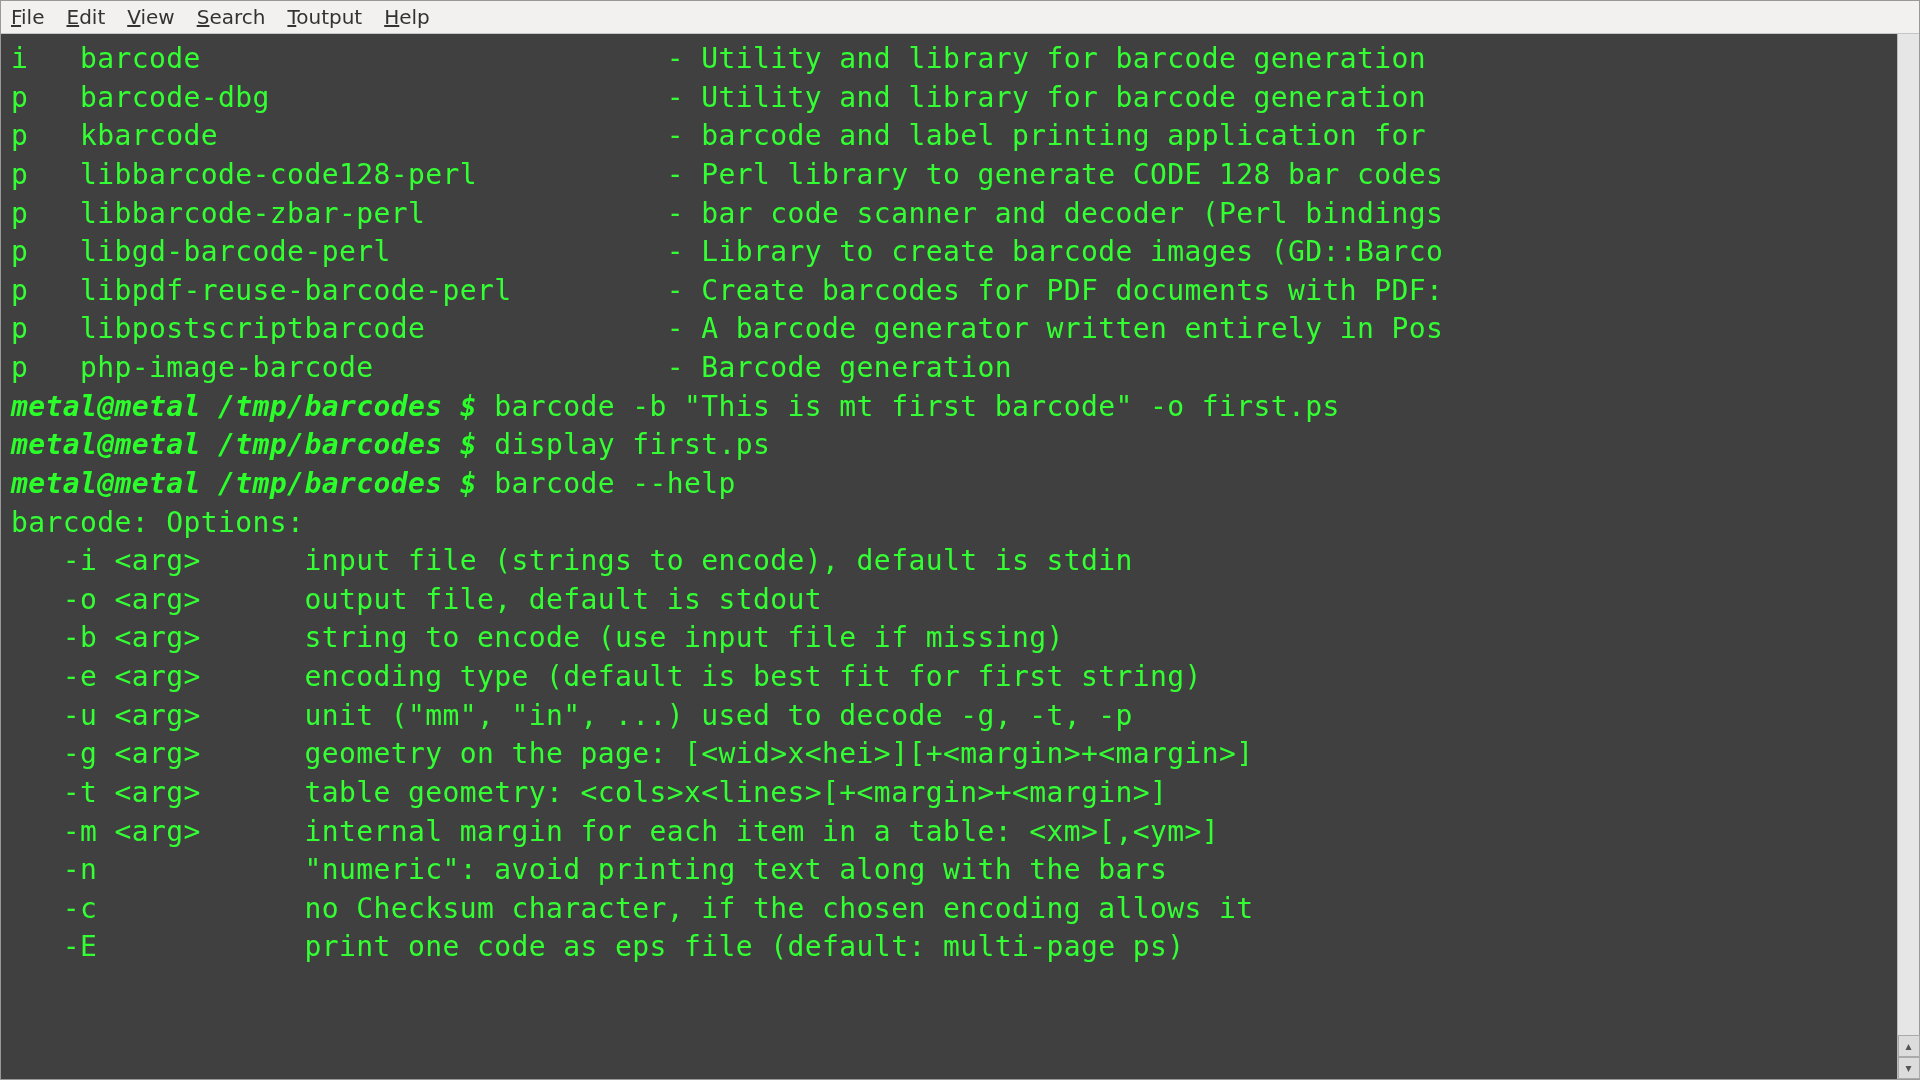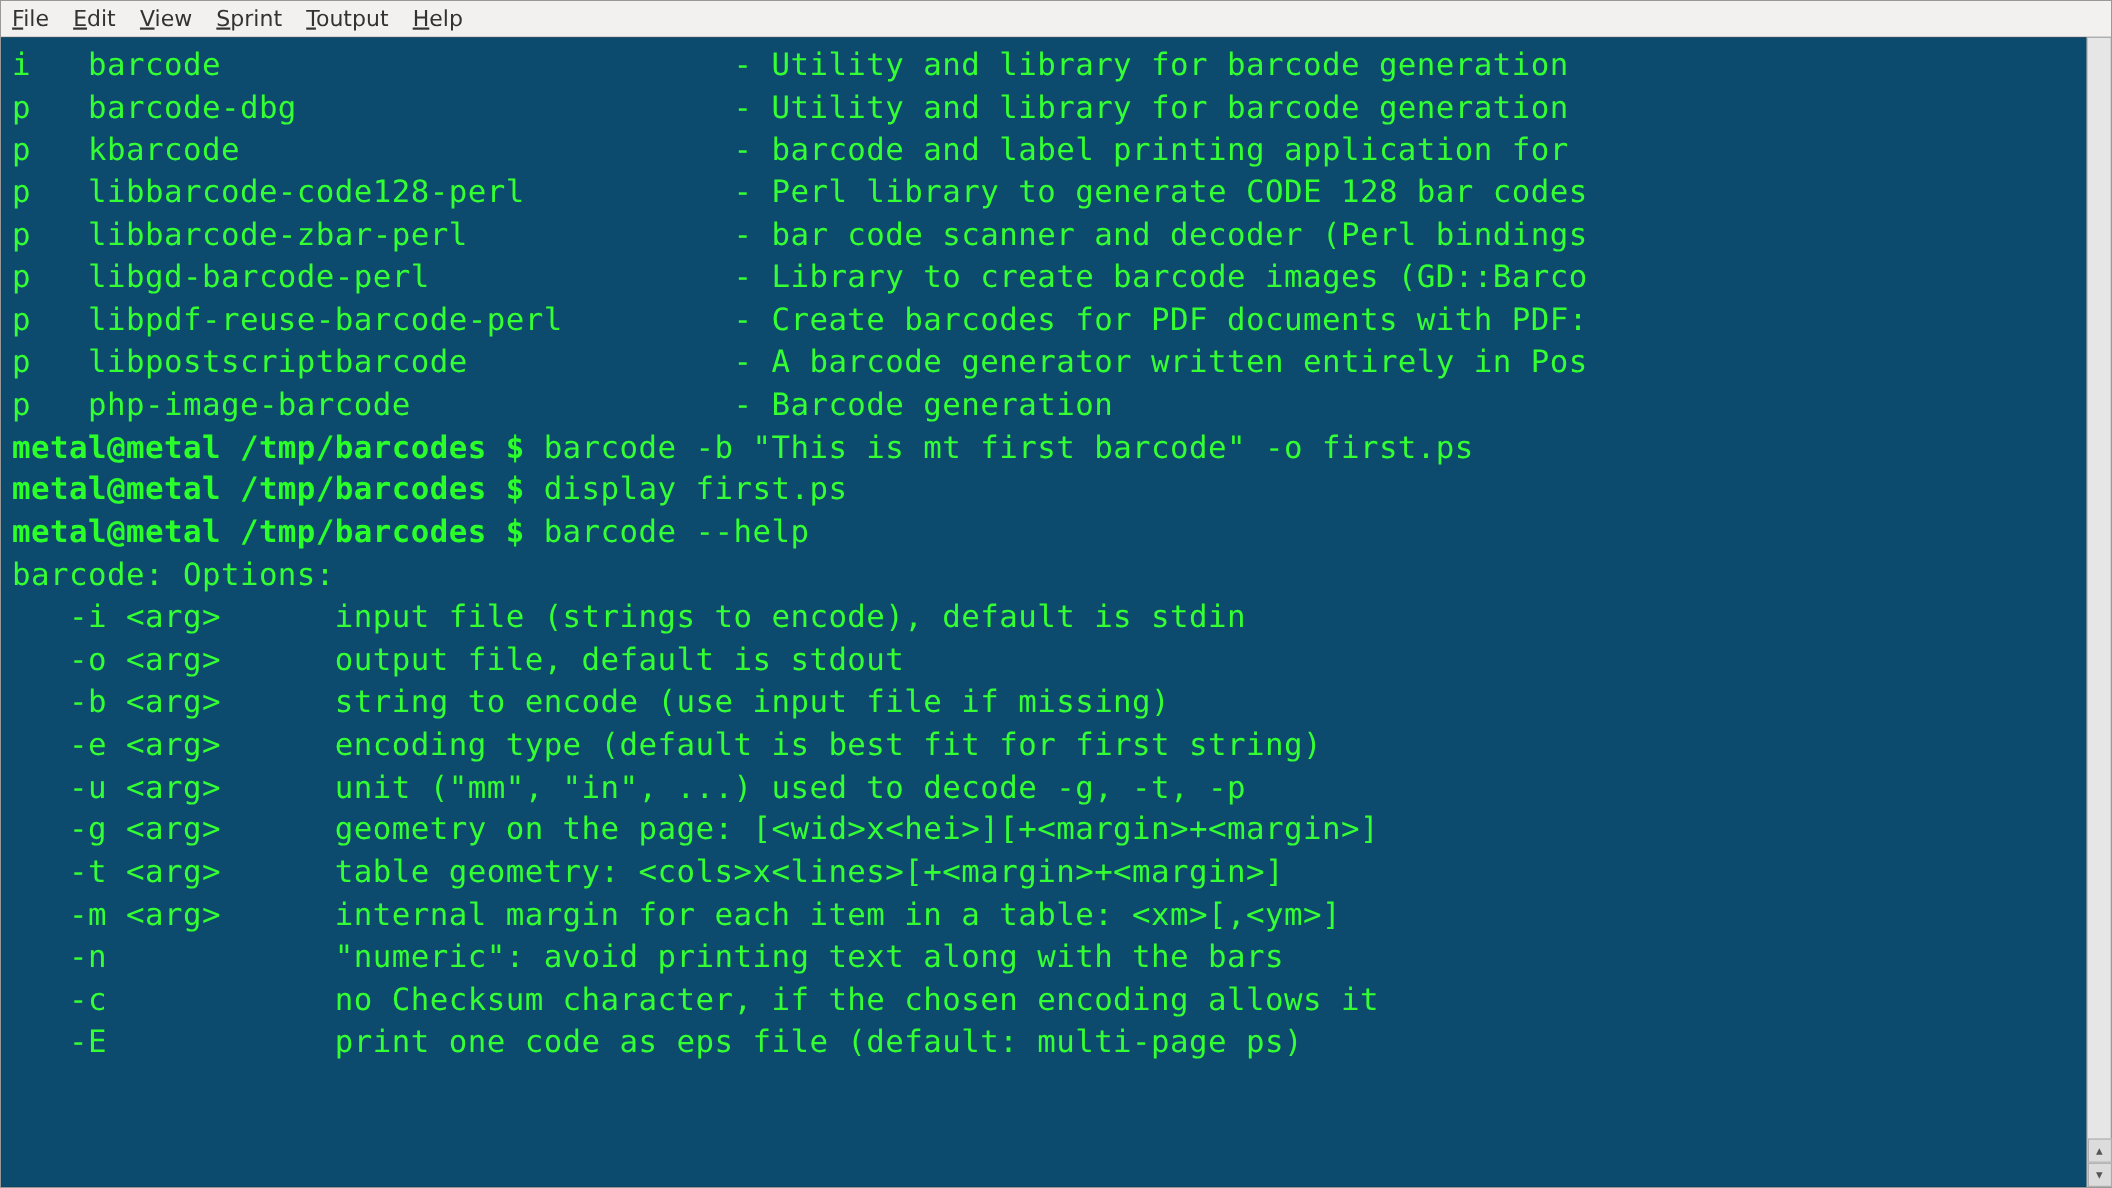"print" span { text: print -> earch }
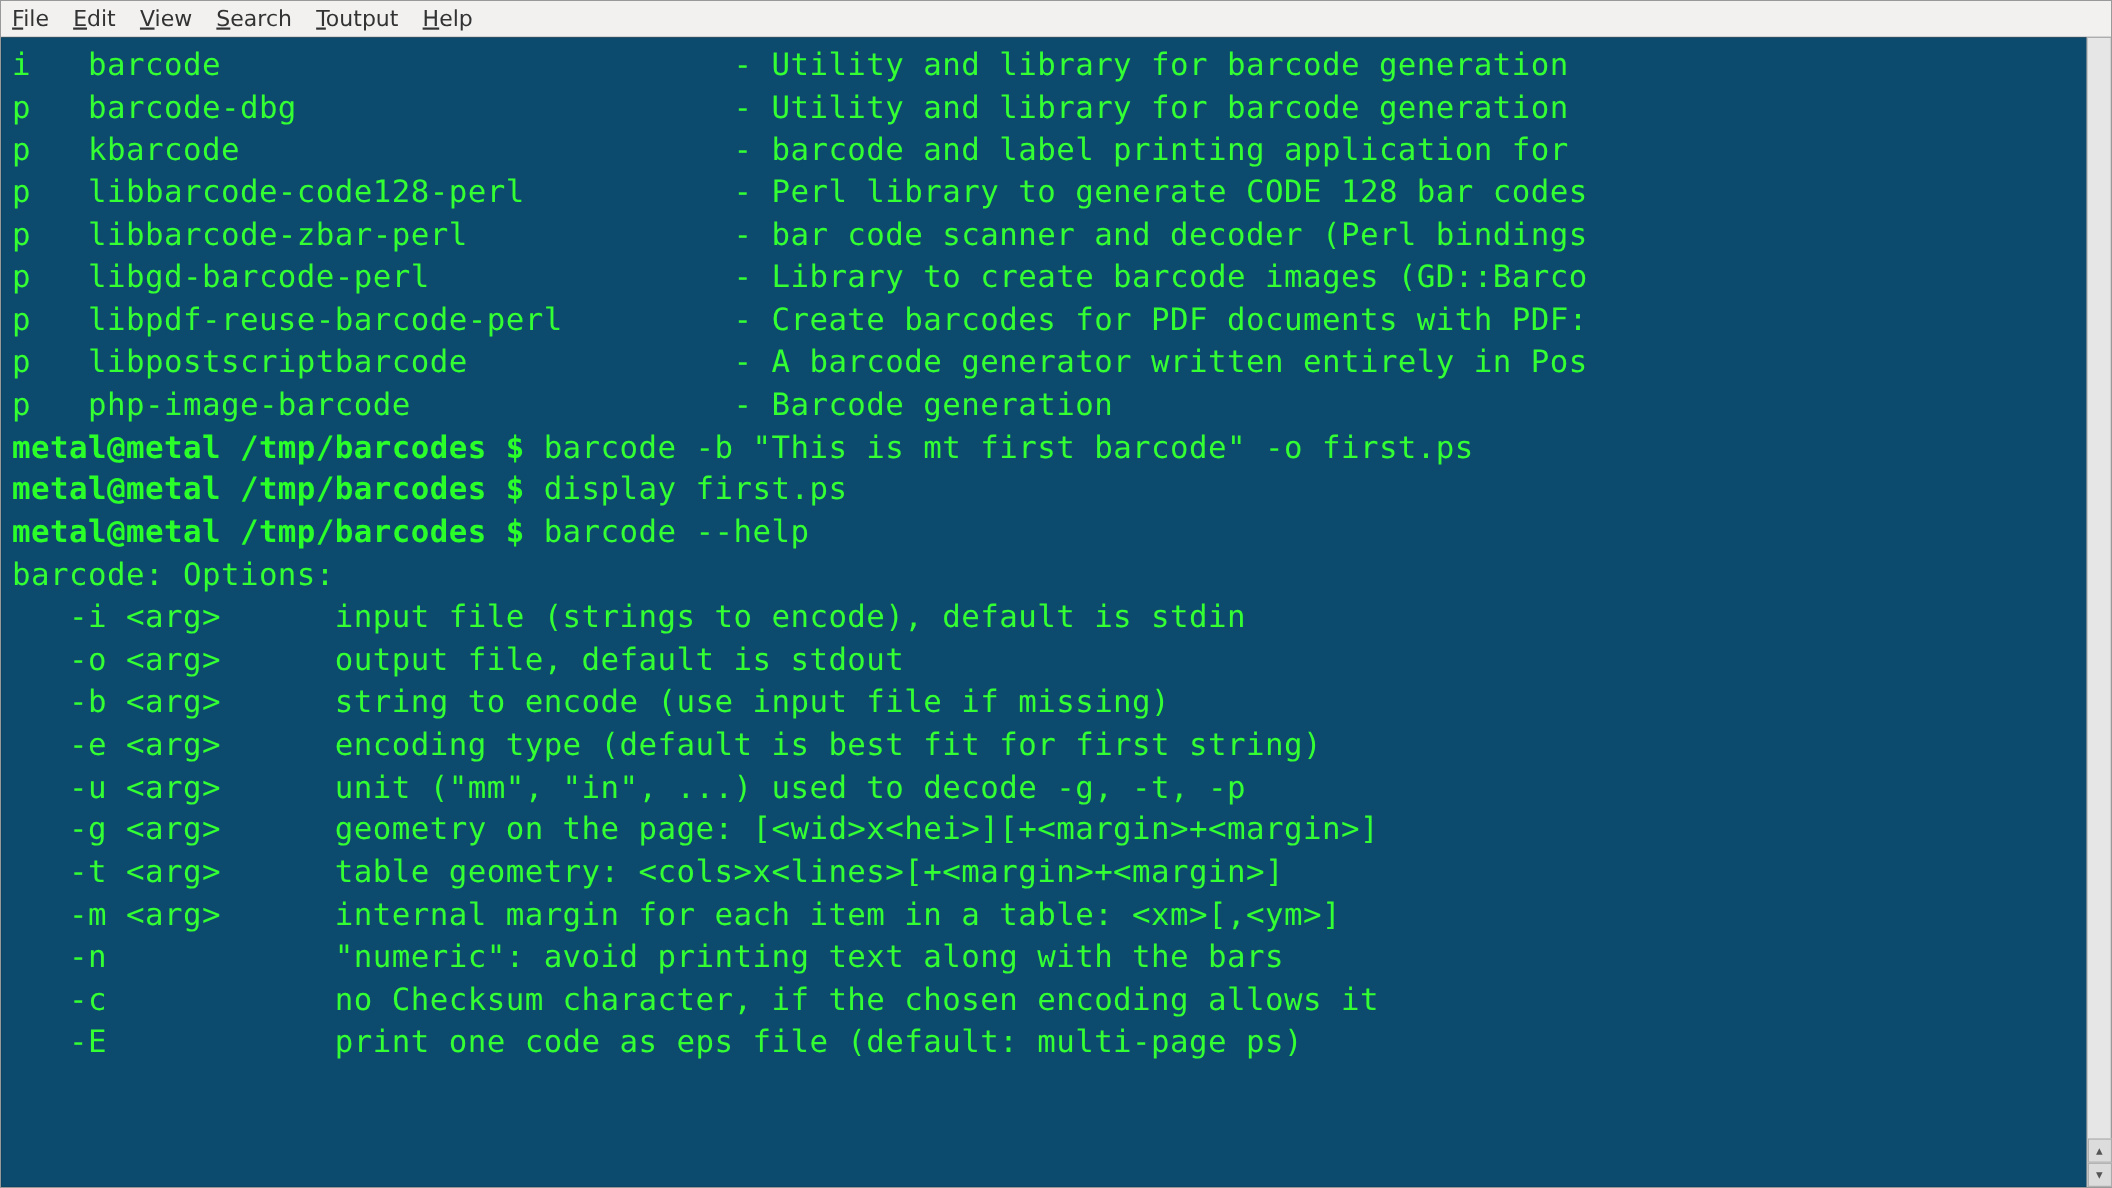"i barcode - Utility and" .terminal { background: #0c4a6e -> #404040 }
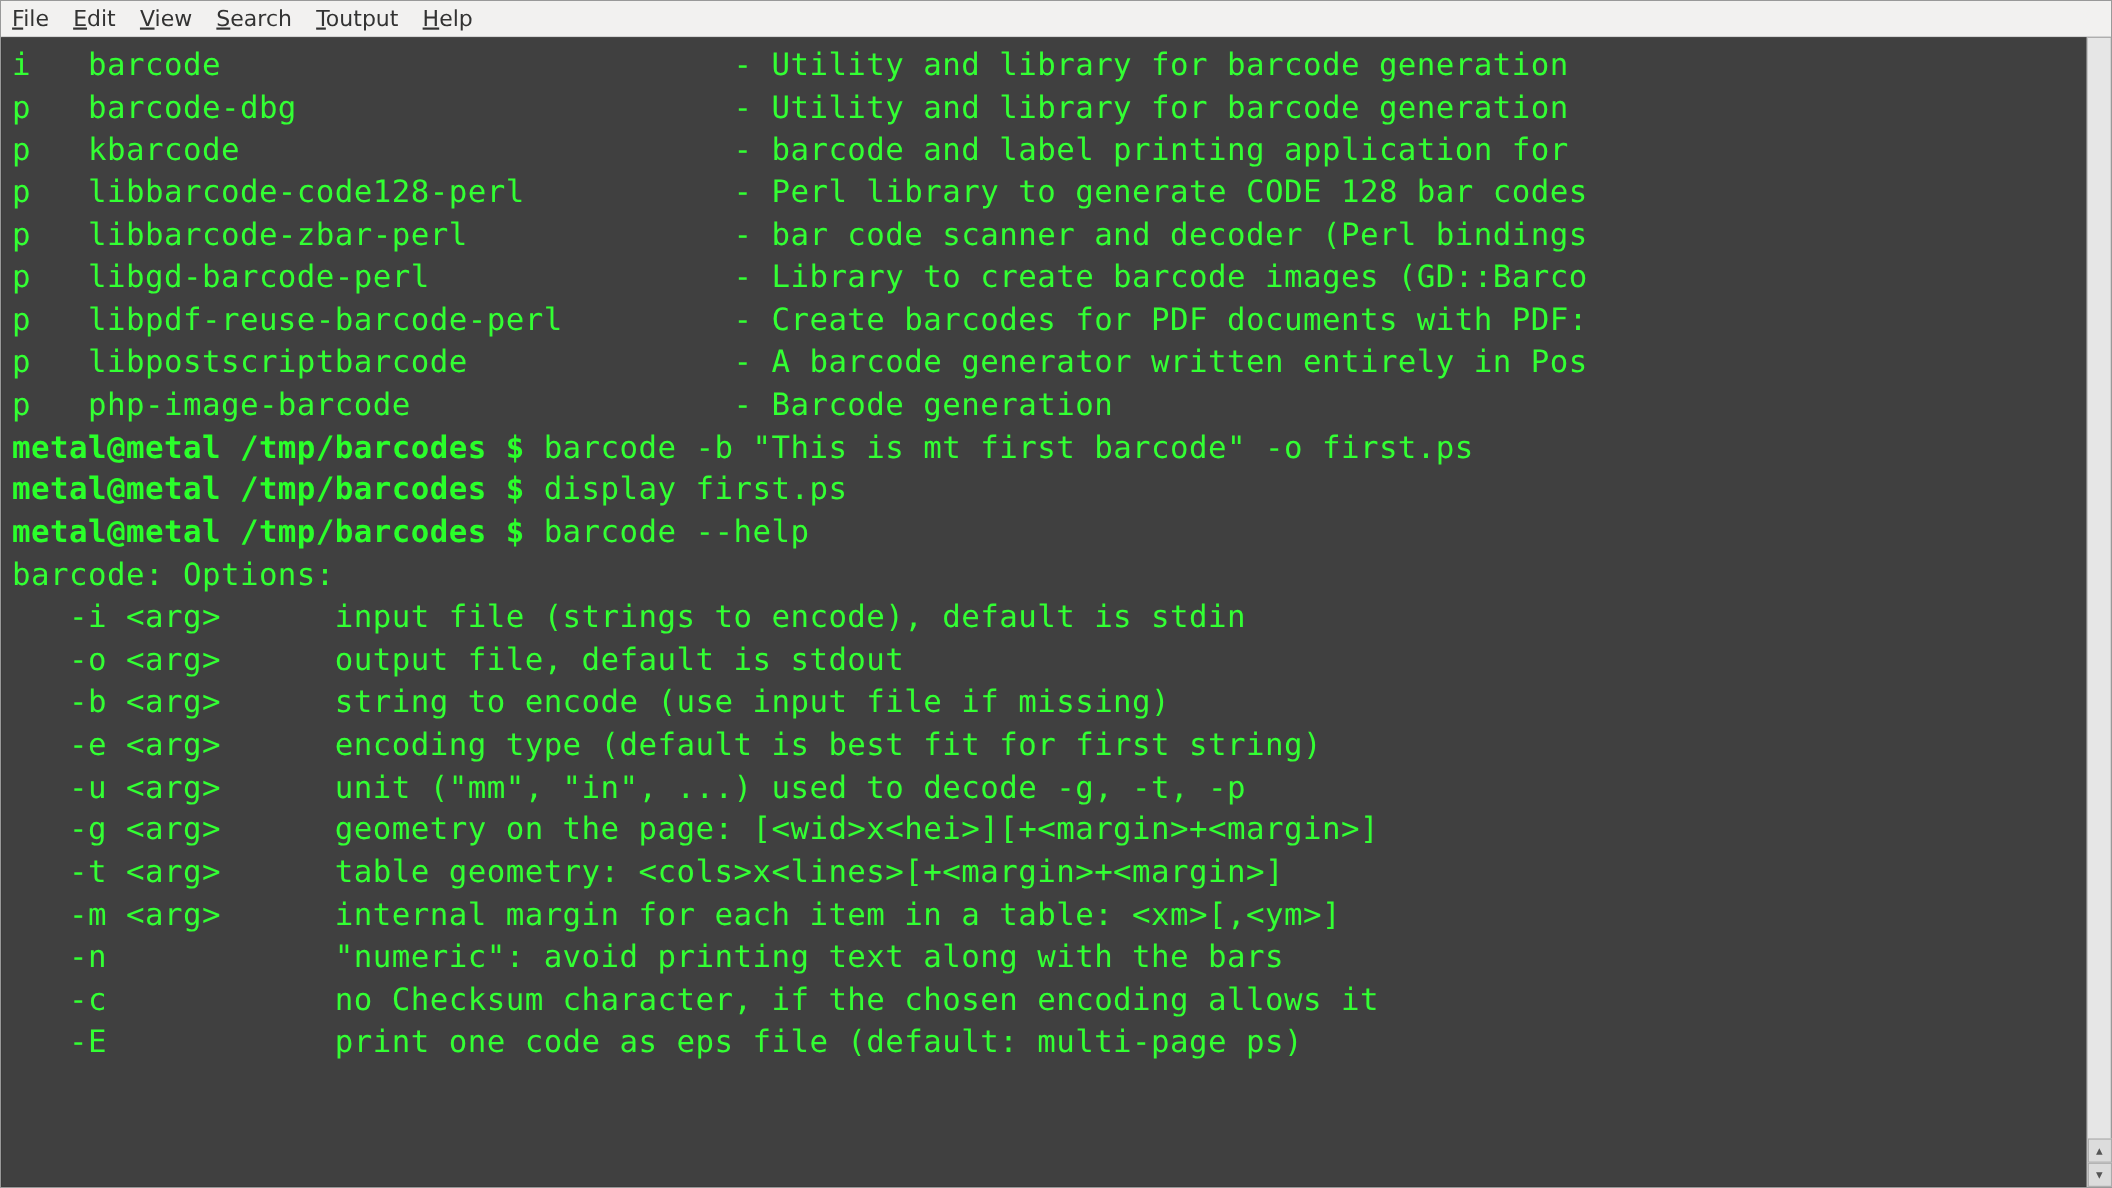"metal@metal /tmp/barcodes $" .bold { font-style: none -> italic }
